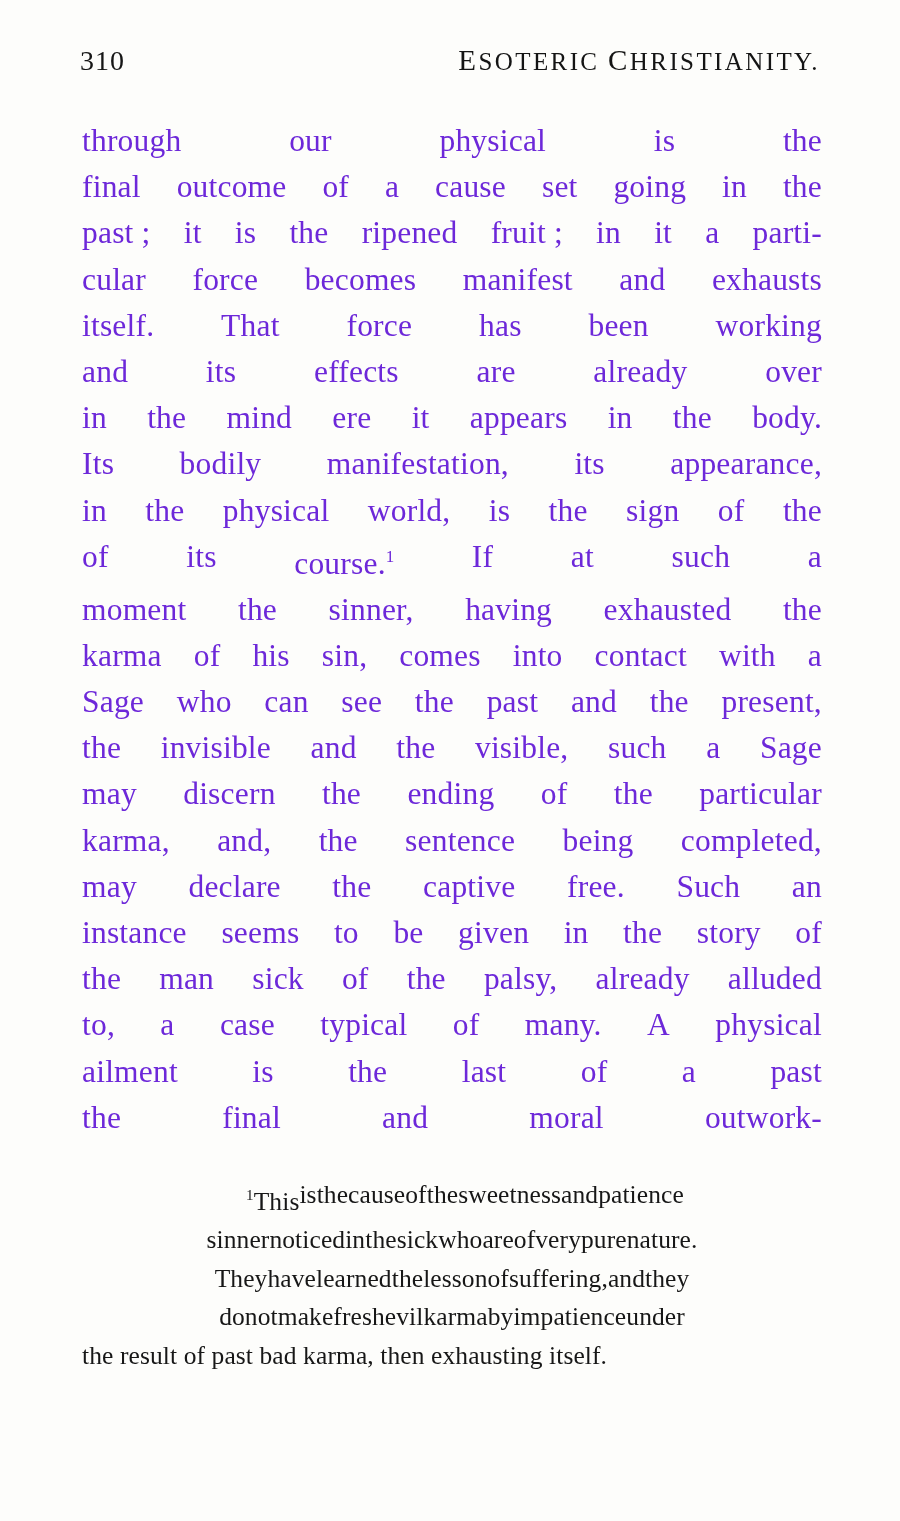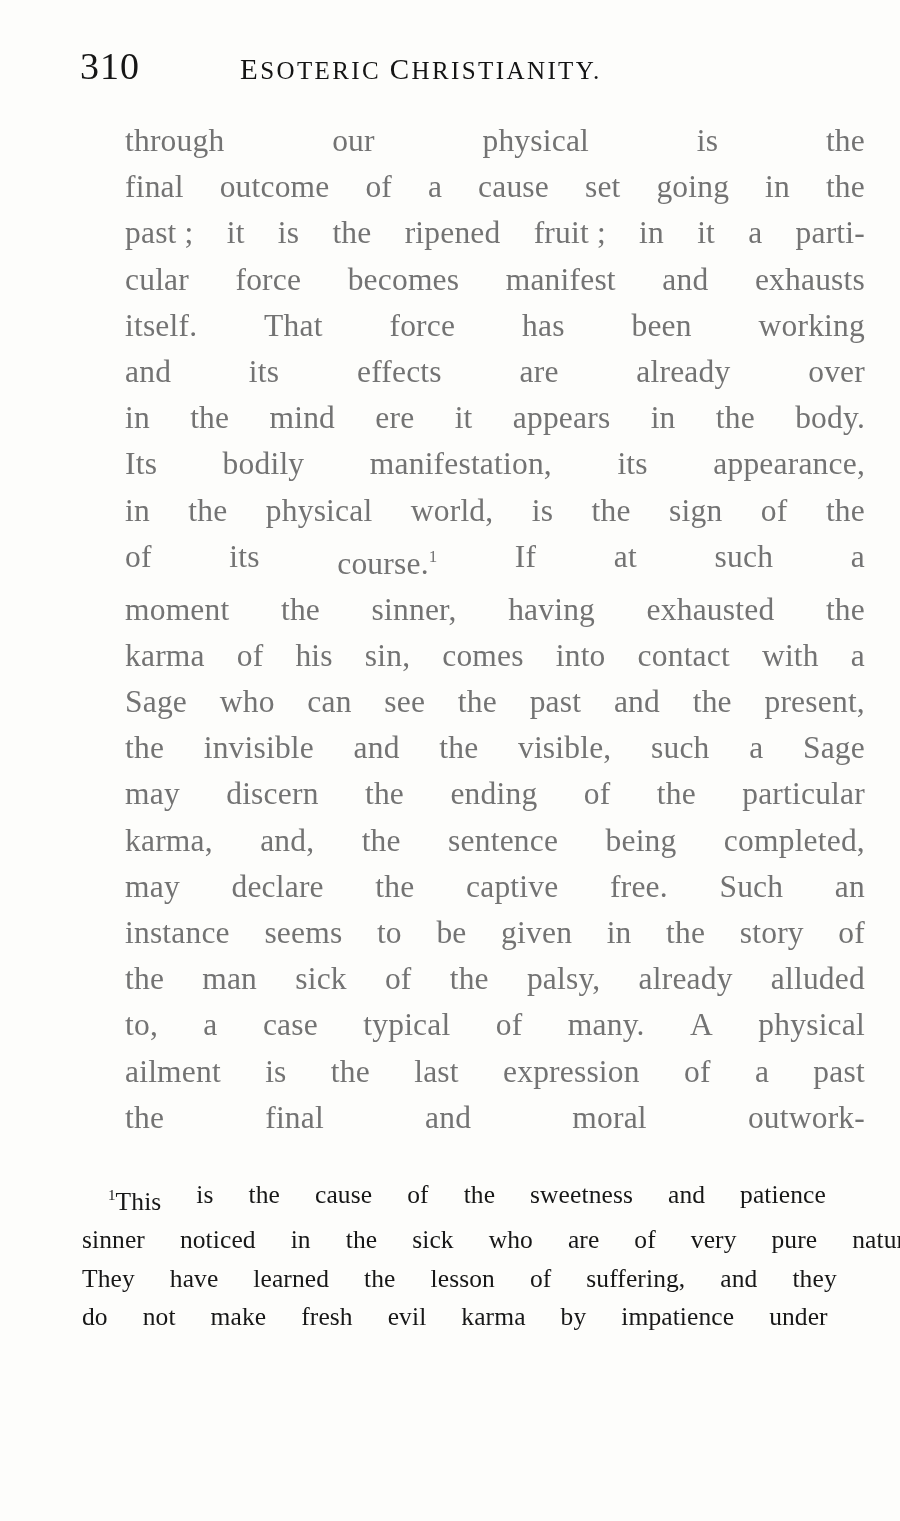"310" .folio { font-size: 38px -> 28px }
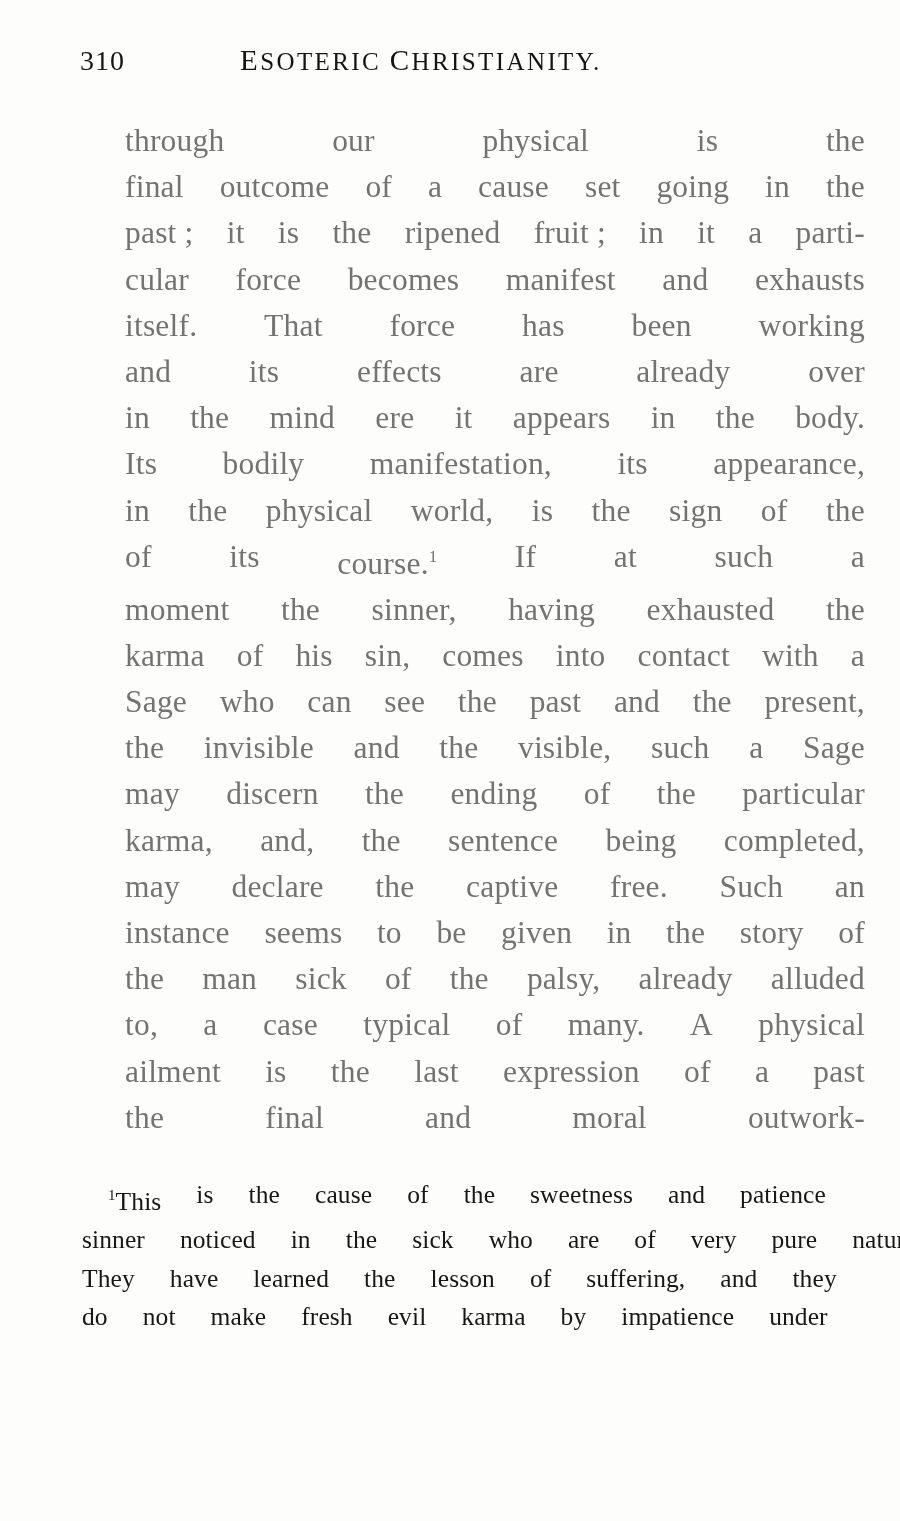"ESOTERIC CHRISTIANITY." .head-title { text-align: left -> right }
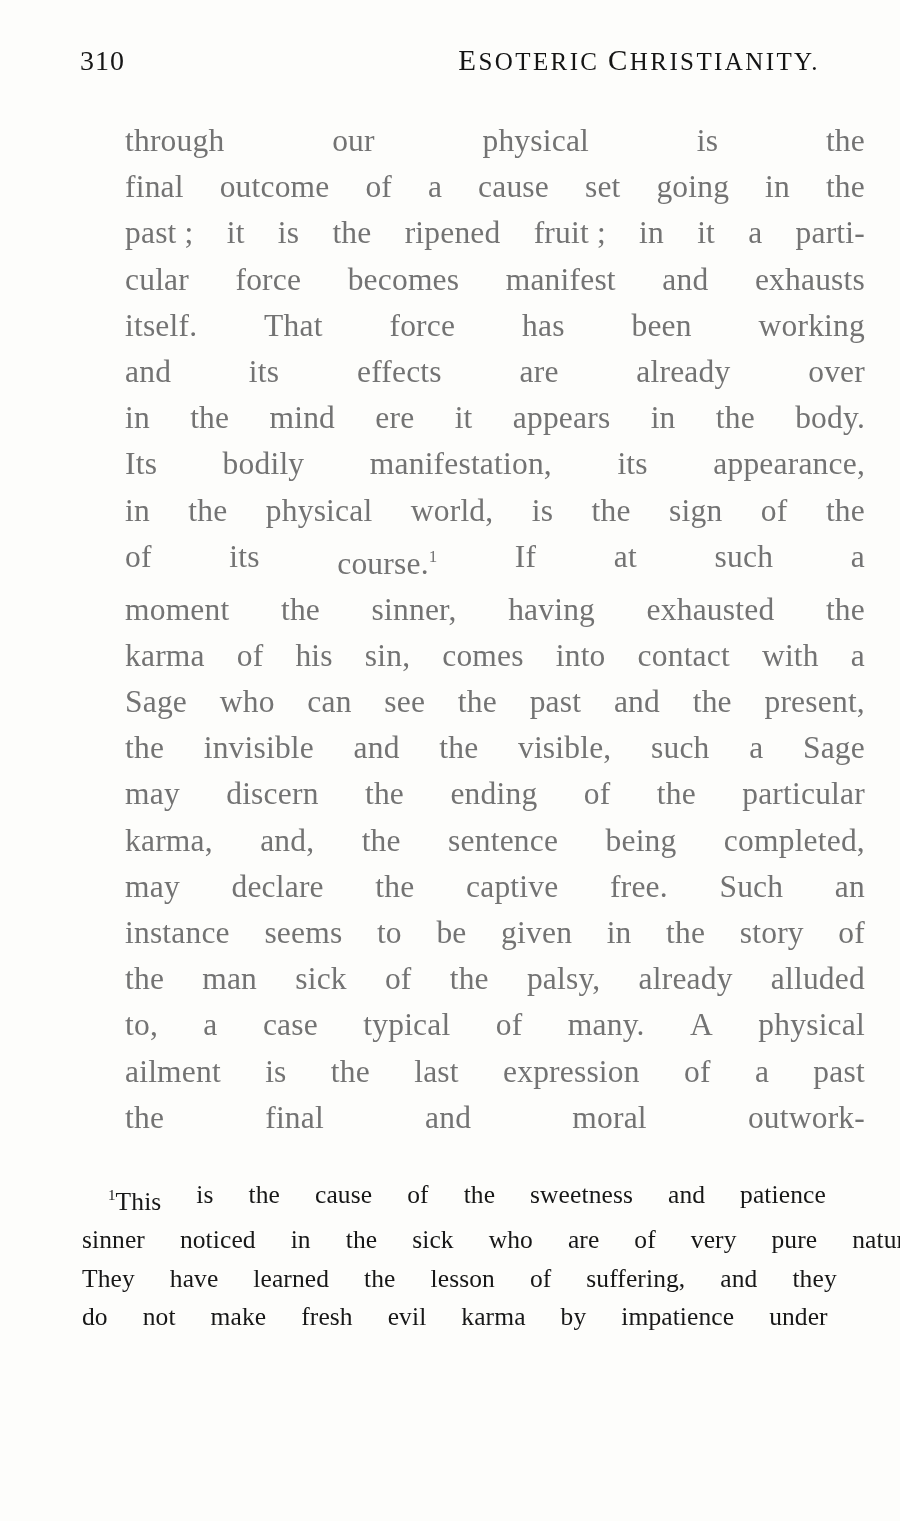"through" .tline { color: #737373 -> #6d28d9; margin-left: 43px -> none }
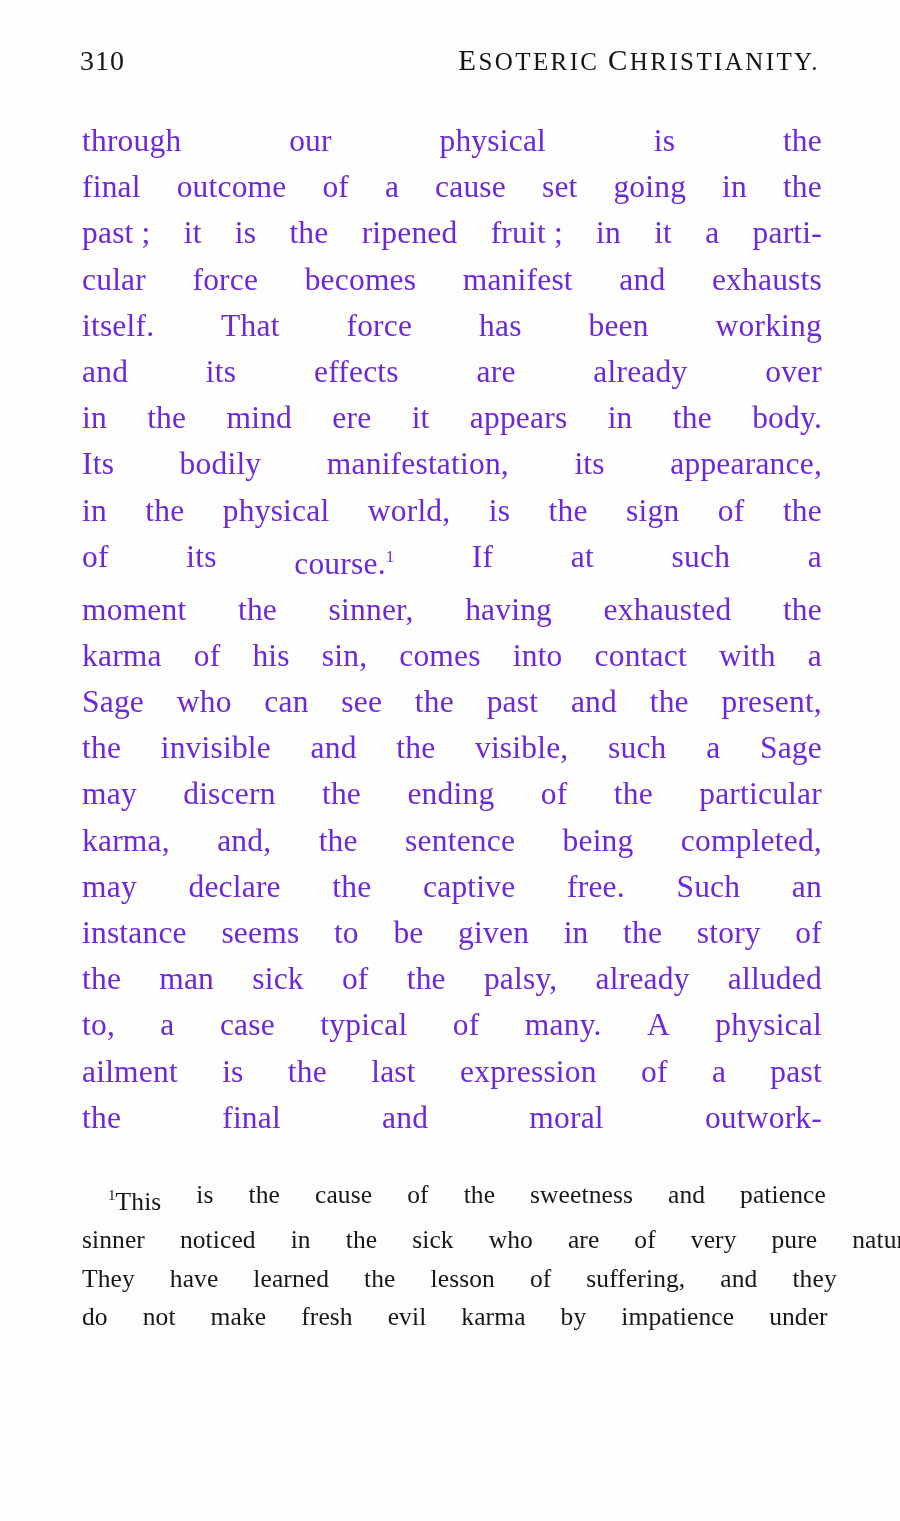"expression" span.w { html: <span>expression</span> -> none }
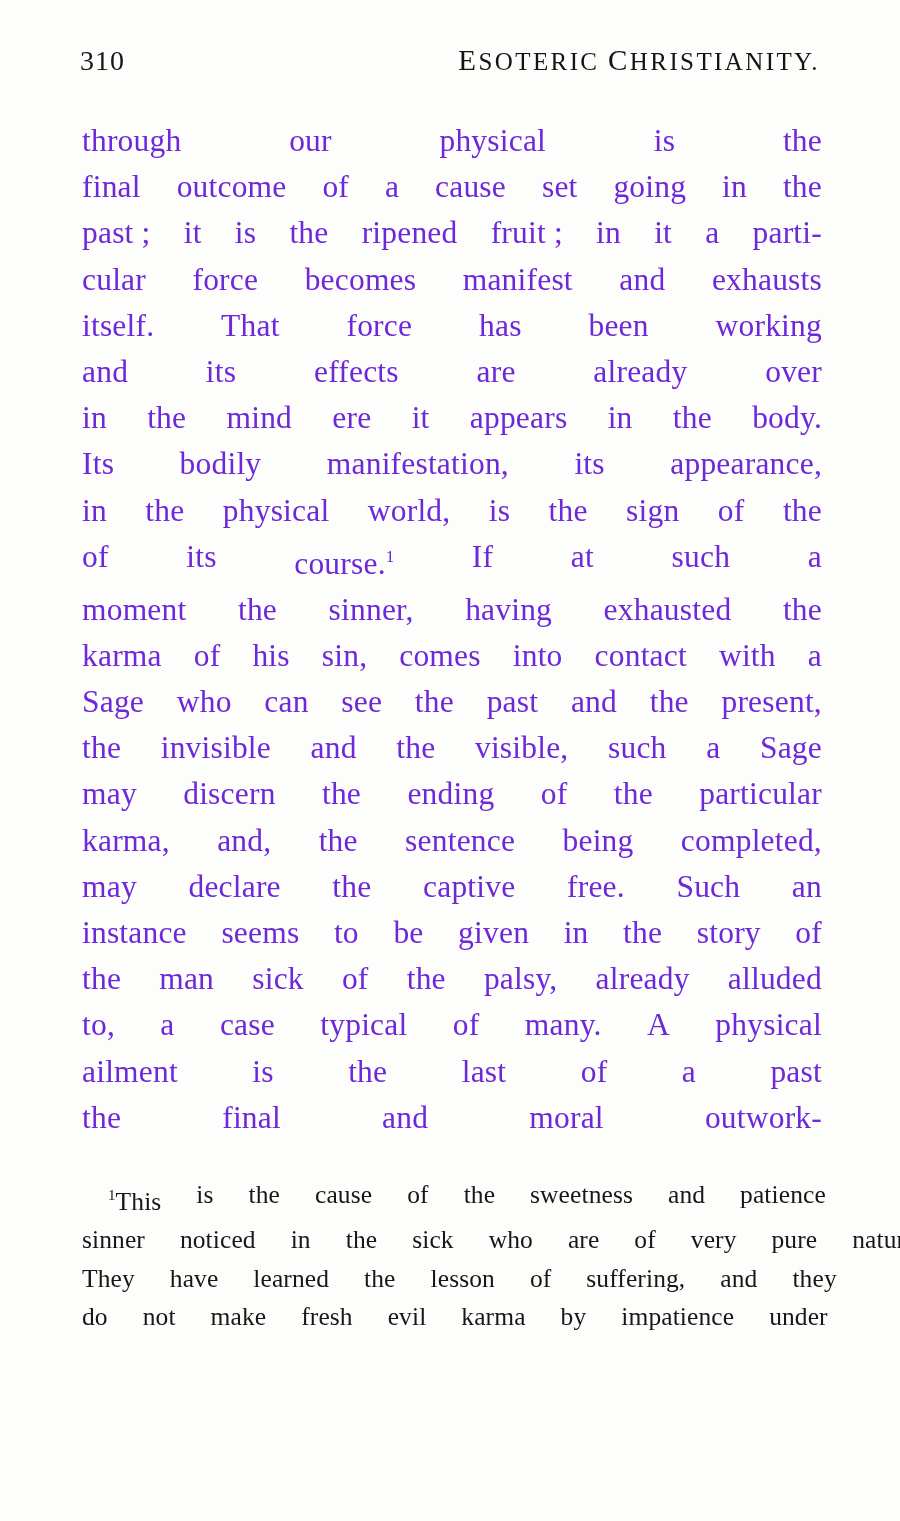"1This" .fline.j { gap: 35px -> none; justify-content: flex-start -> center }
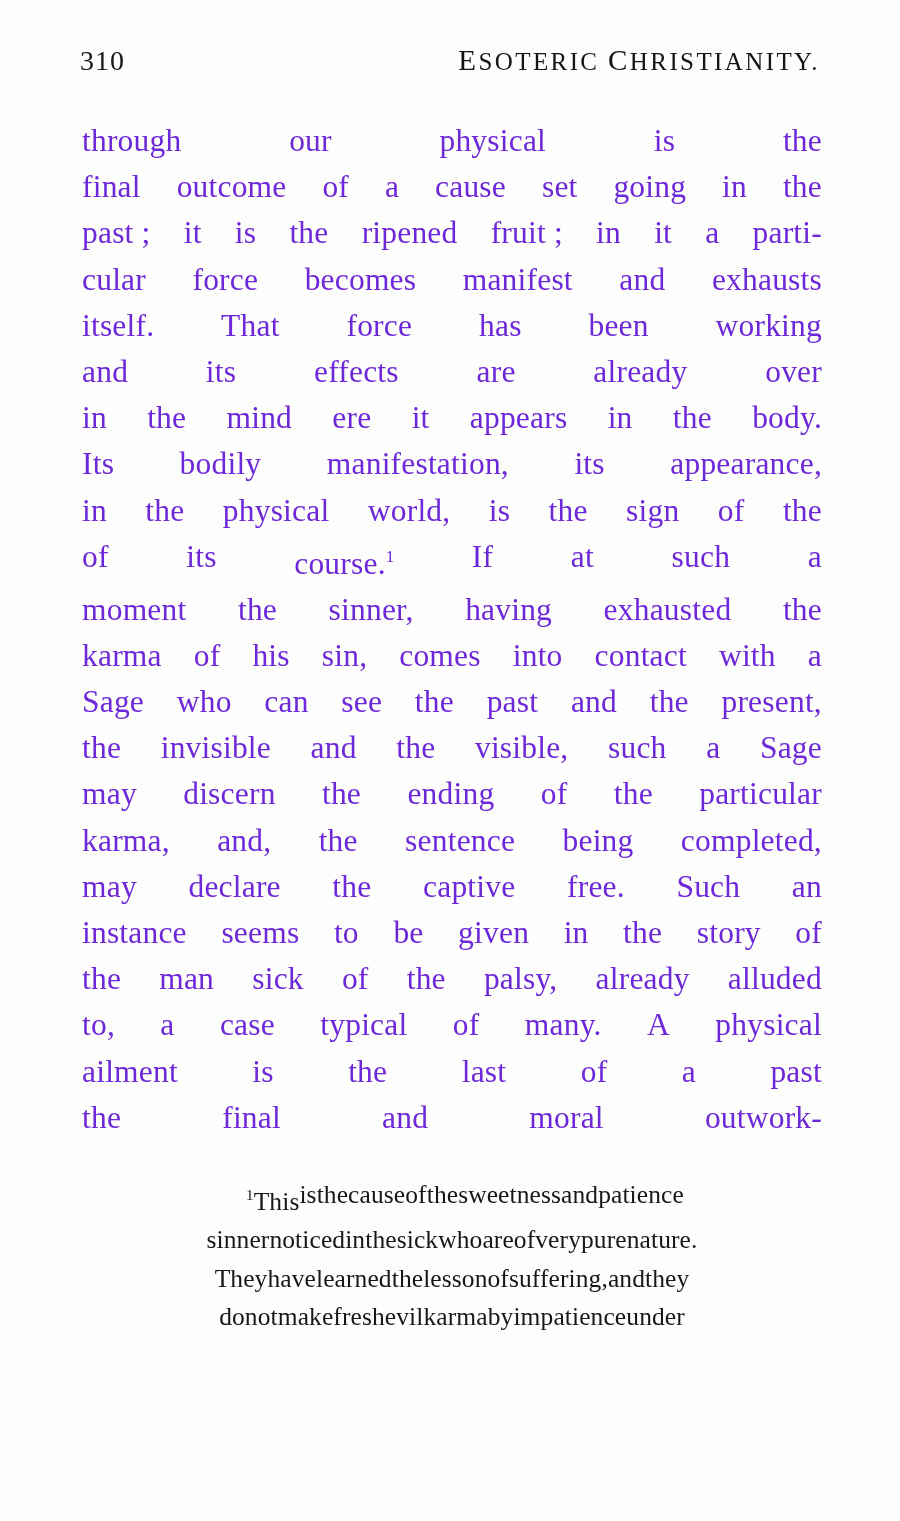"the result of past bad" div.fline { html: none -> <div><span>the result of past bad karma, then exhausting itself.</span></div> }
